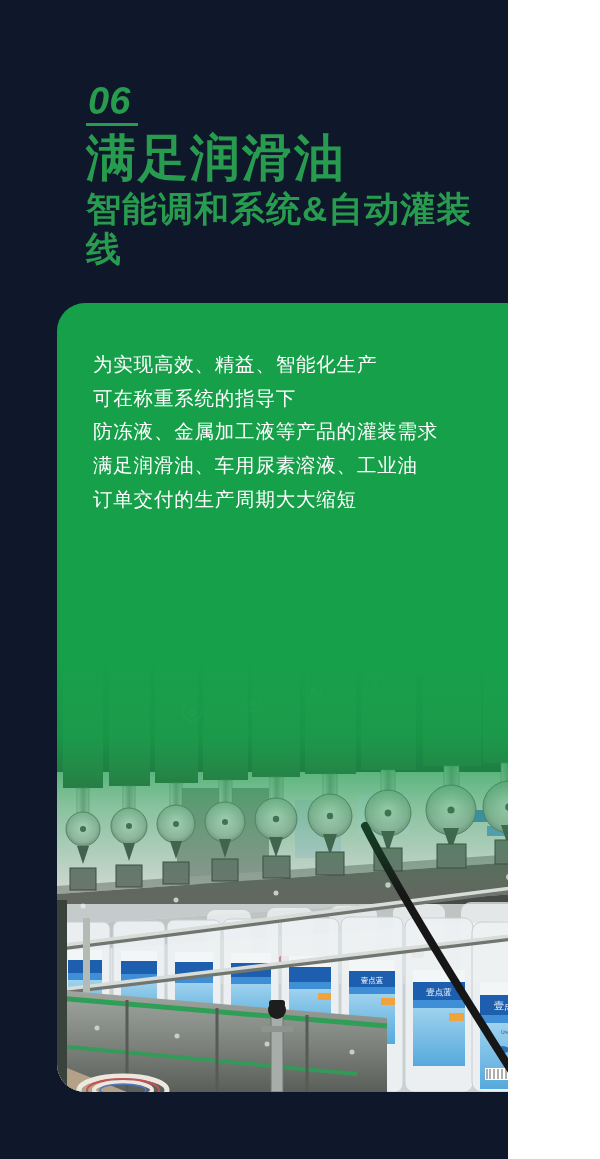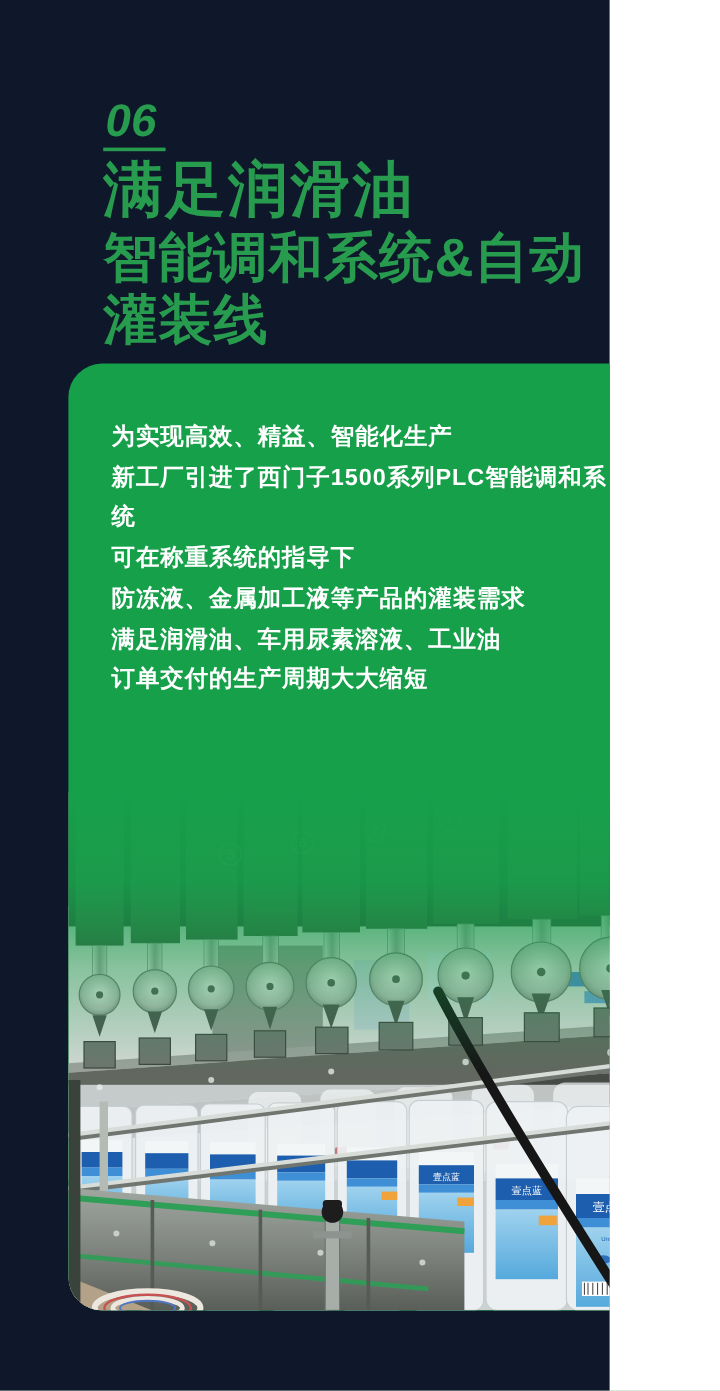"智能调和系统&自动灌装线" .subtitle { font-size: 45px -> 35px }
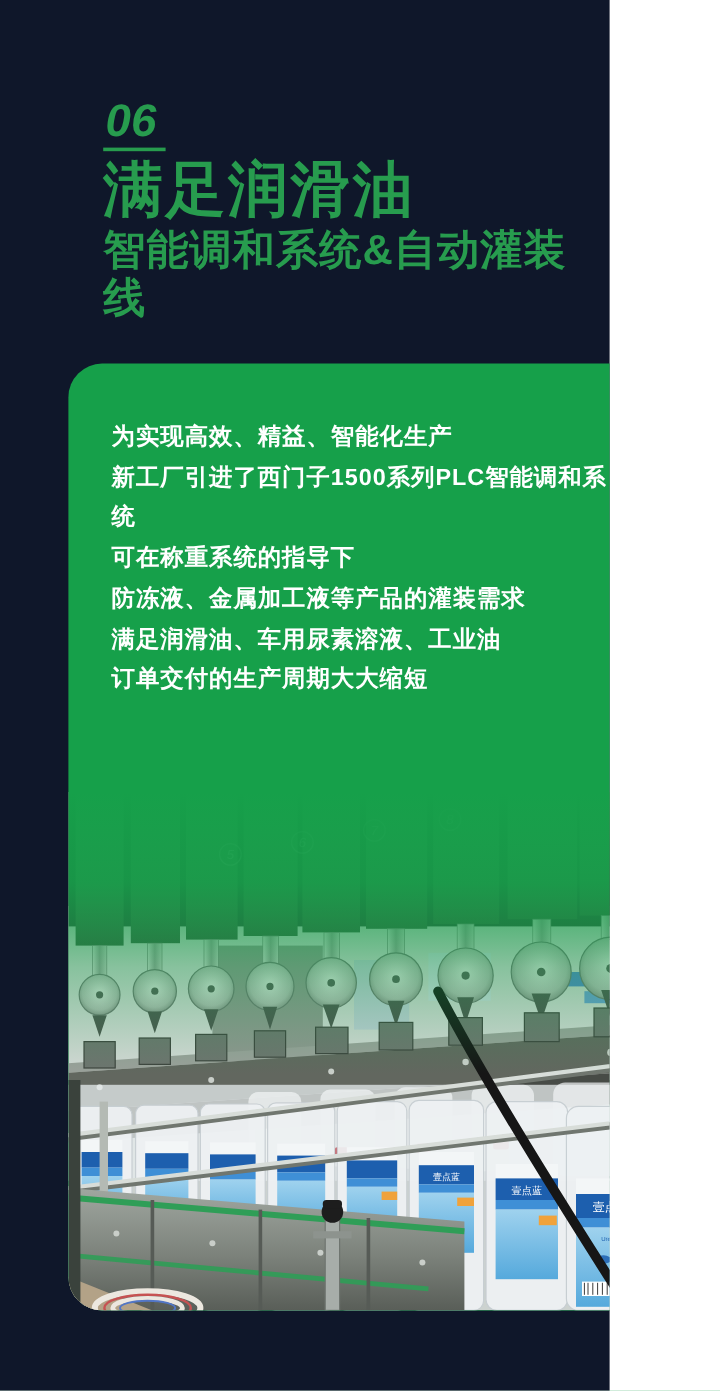"为实现高效、精益、智能化生产" .card-text { font-weight: 700 -> 400 }
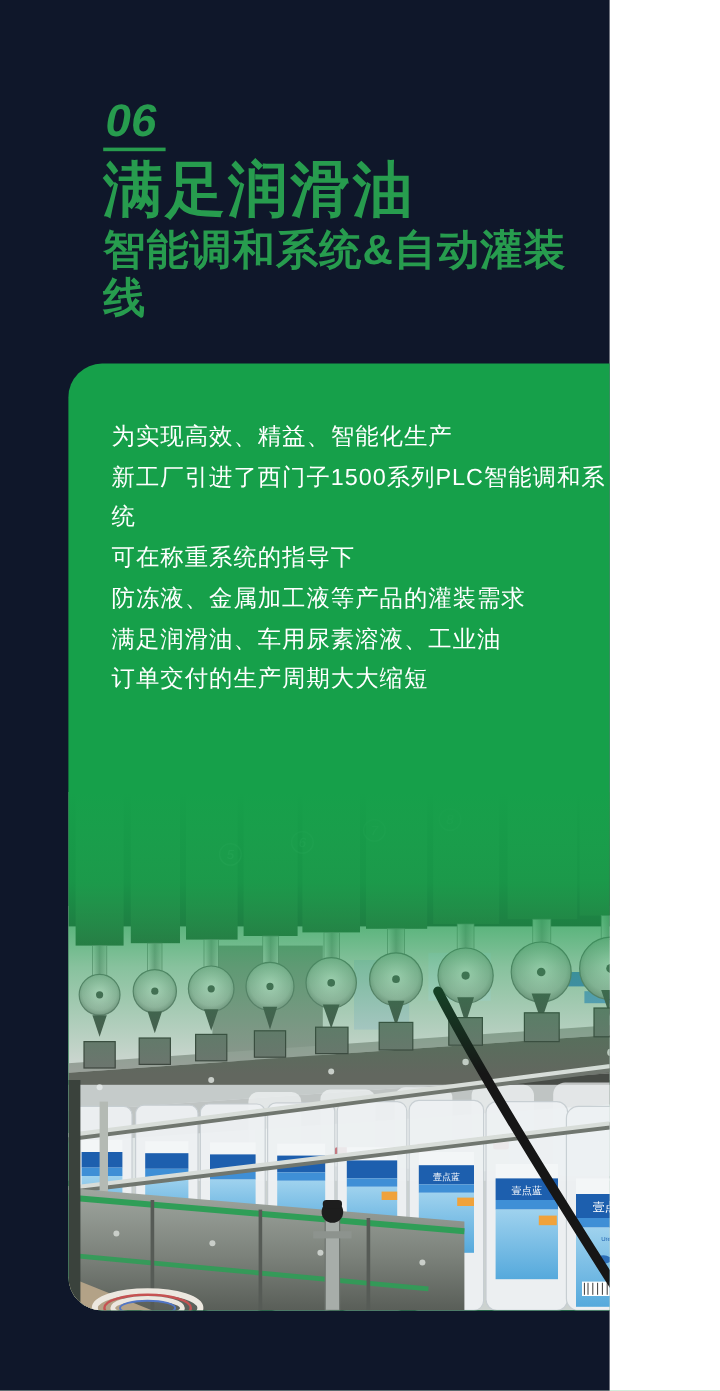"新工厂引进了西门子1500系列PLC智能调和系统" div { html: <div>新工厂引进了西门子1500系列PLC智能调和系统</div> -> none }
